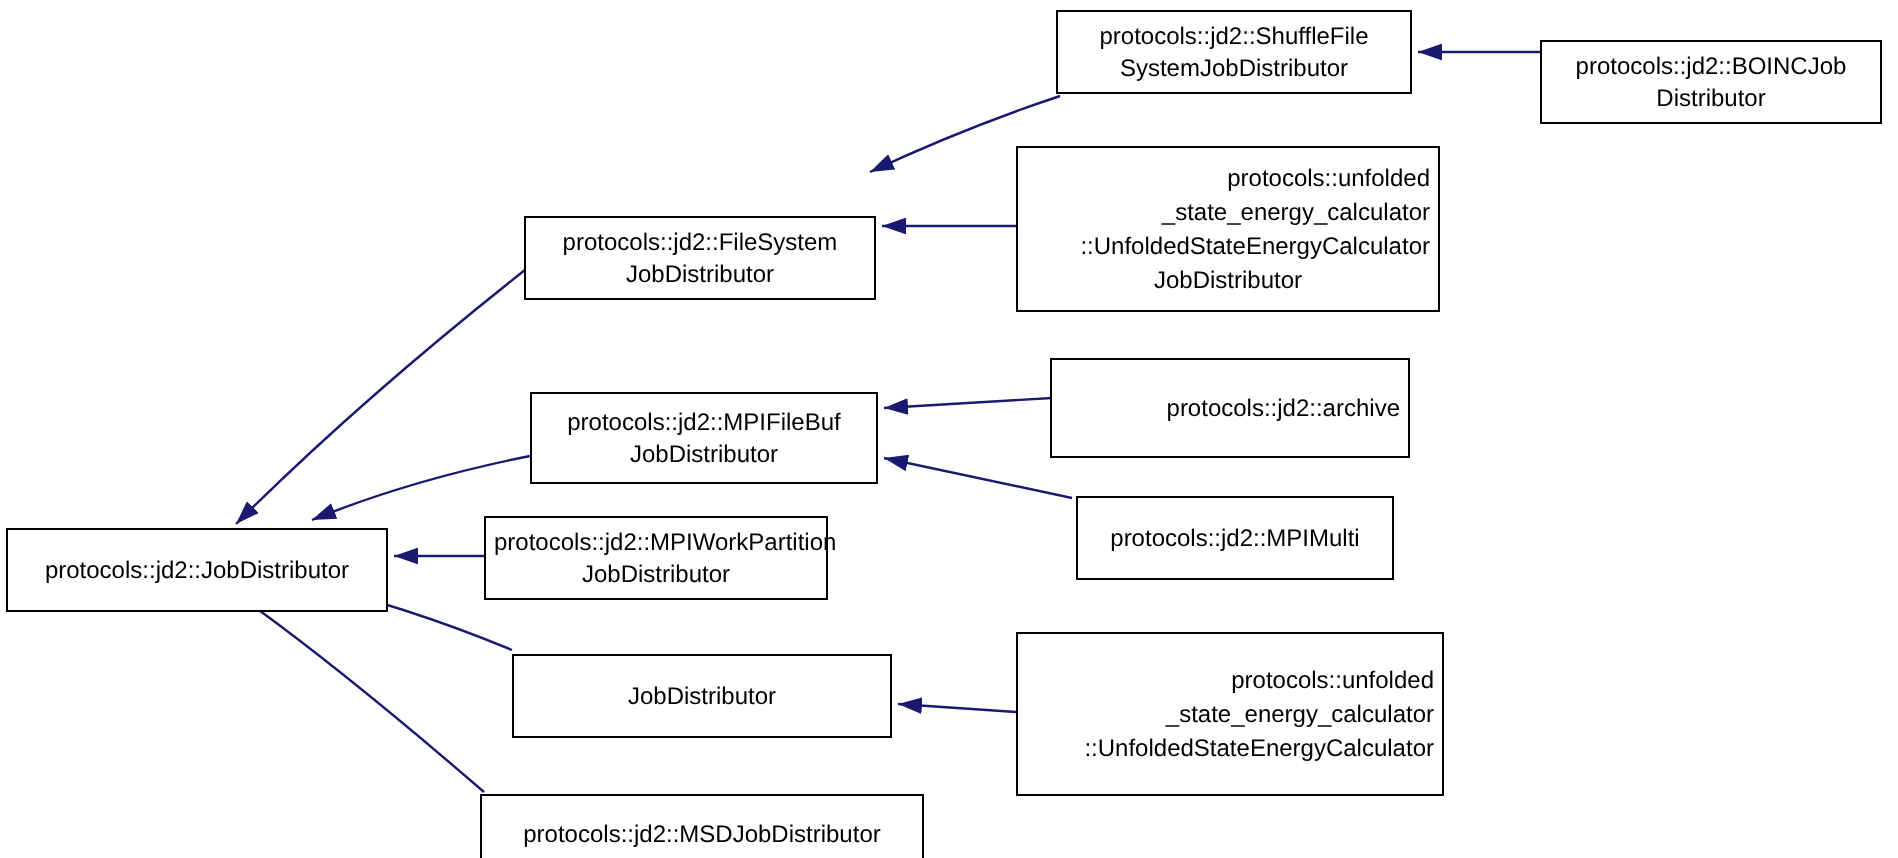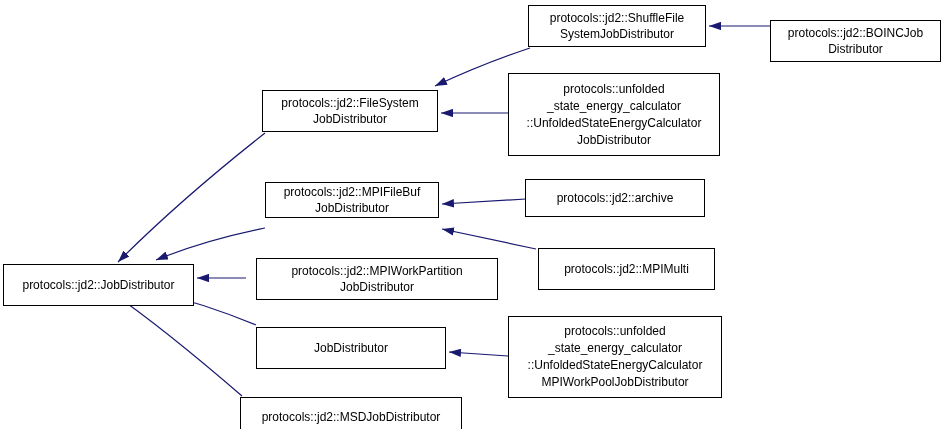"protocols::unfolded" .node .ln.left { text-align: center -> right }
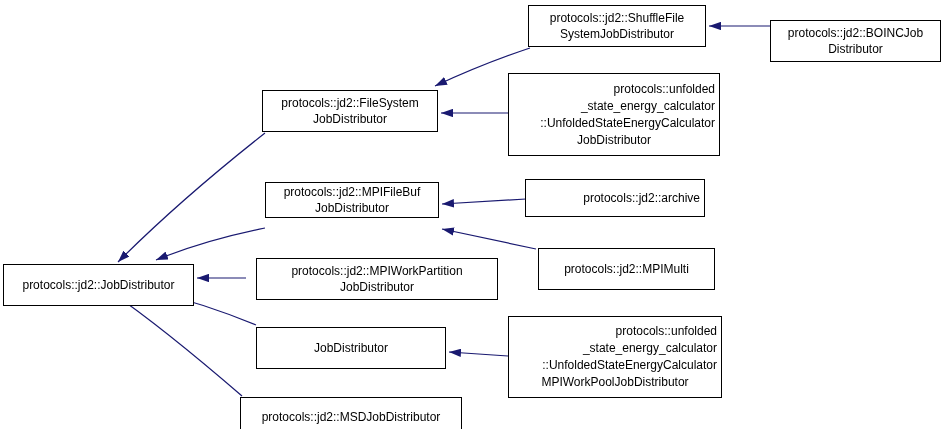"protocols::jd2::FileSystem" div.node { top: 90px -> 108px }
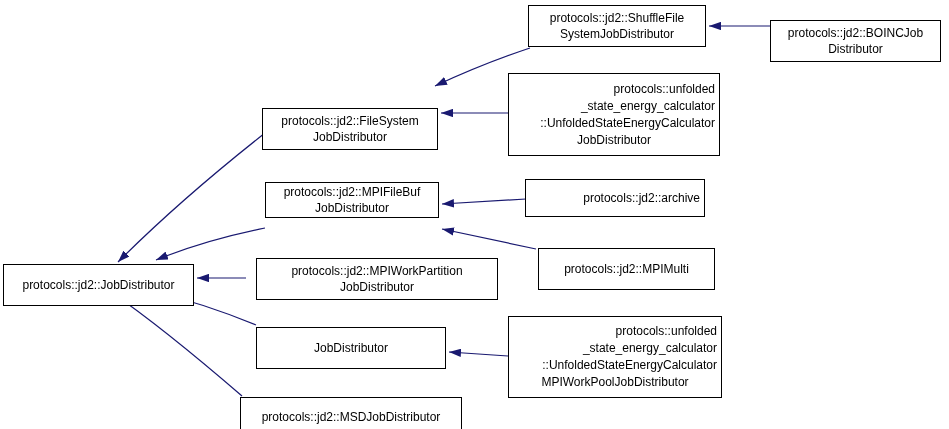"protocols::jd2::MPIFileBuf" div.node { height: 36px -> 46px; top: 182px -> 196px }
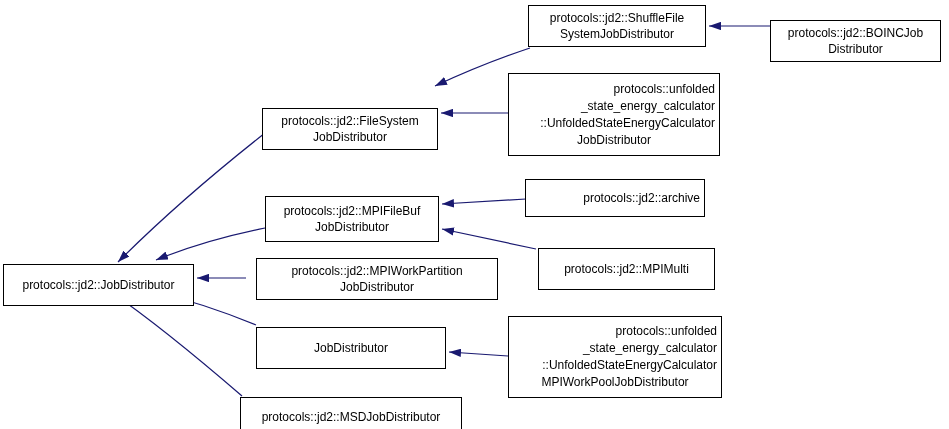"protocols::jd2::archive" div.node { height: 38px -> 50px }
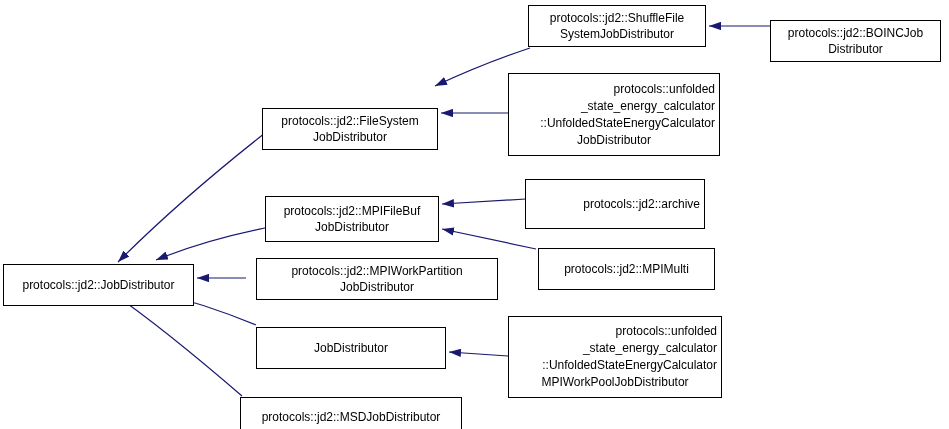"protocols::jd2::MPIWorkPartition" div.node { left: 256px -> 242px; width: 242px -> 172px }
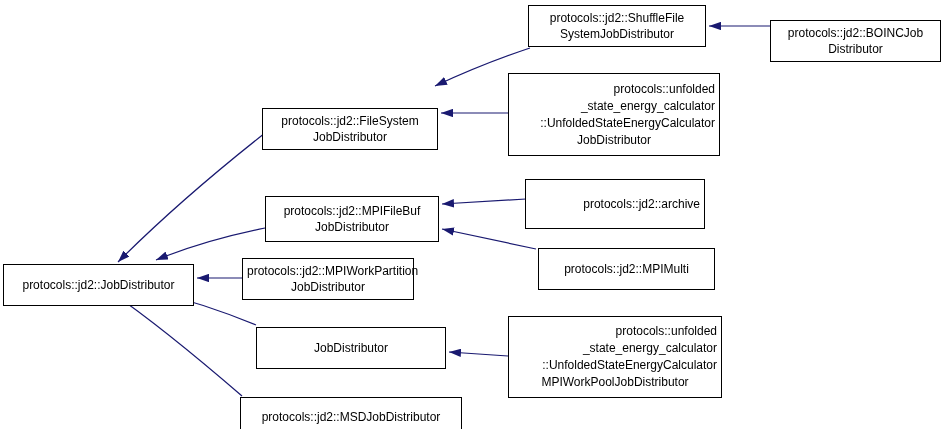"protocols::jd2::MPIMulti" div.node { width: 177px -> 159px }
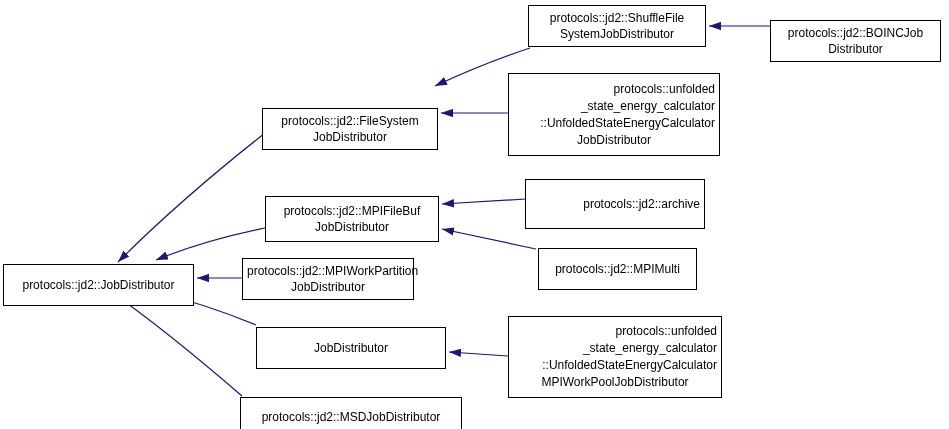"MPIWorkPoolJobDistributor" span.ln { html: <span>MPIWorkPoolJobDistributor</span> -> none }
